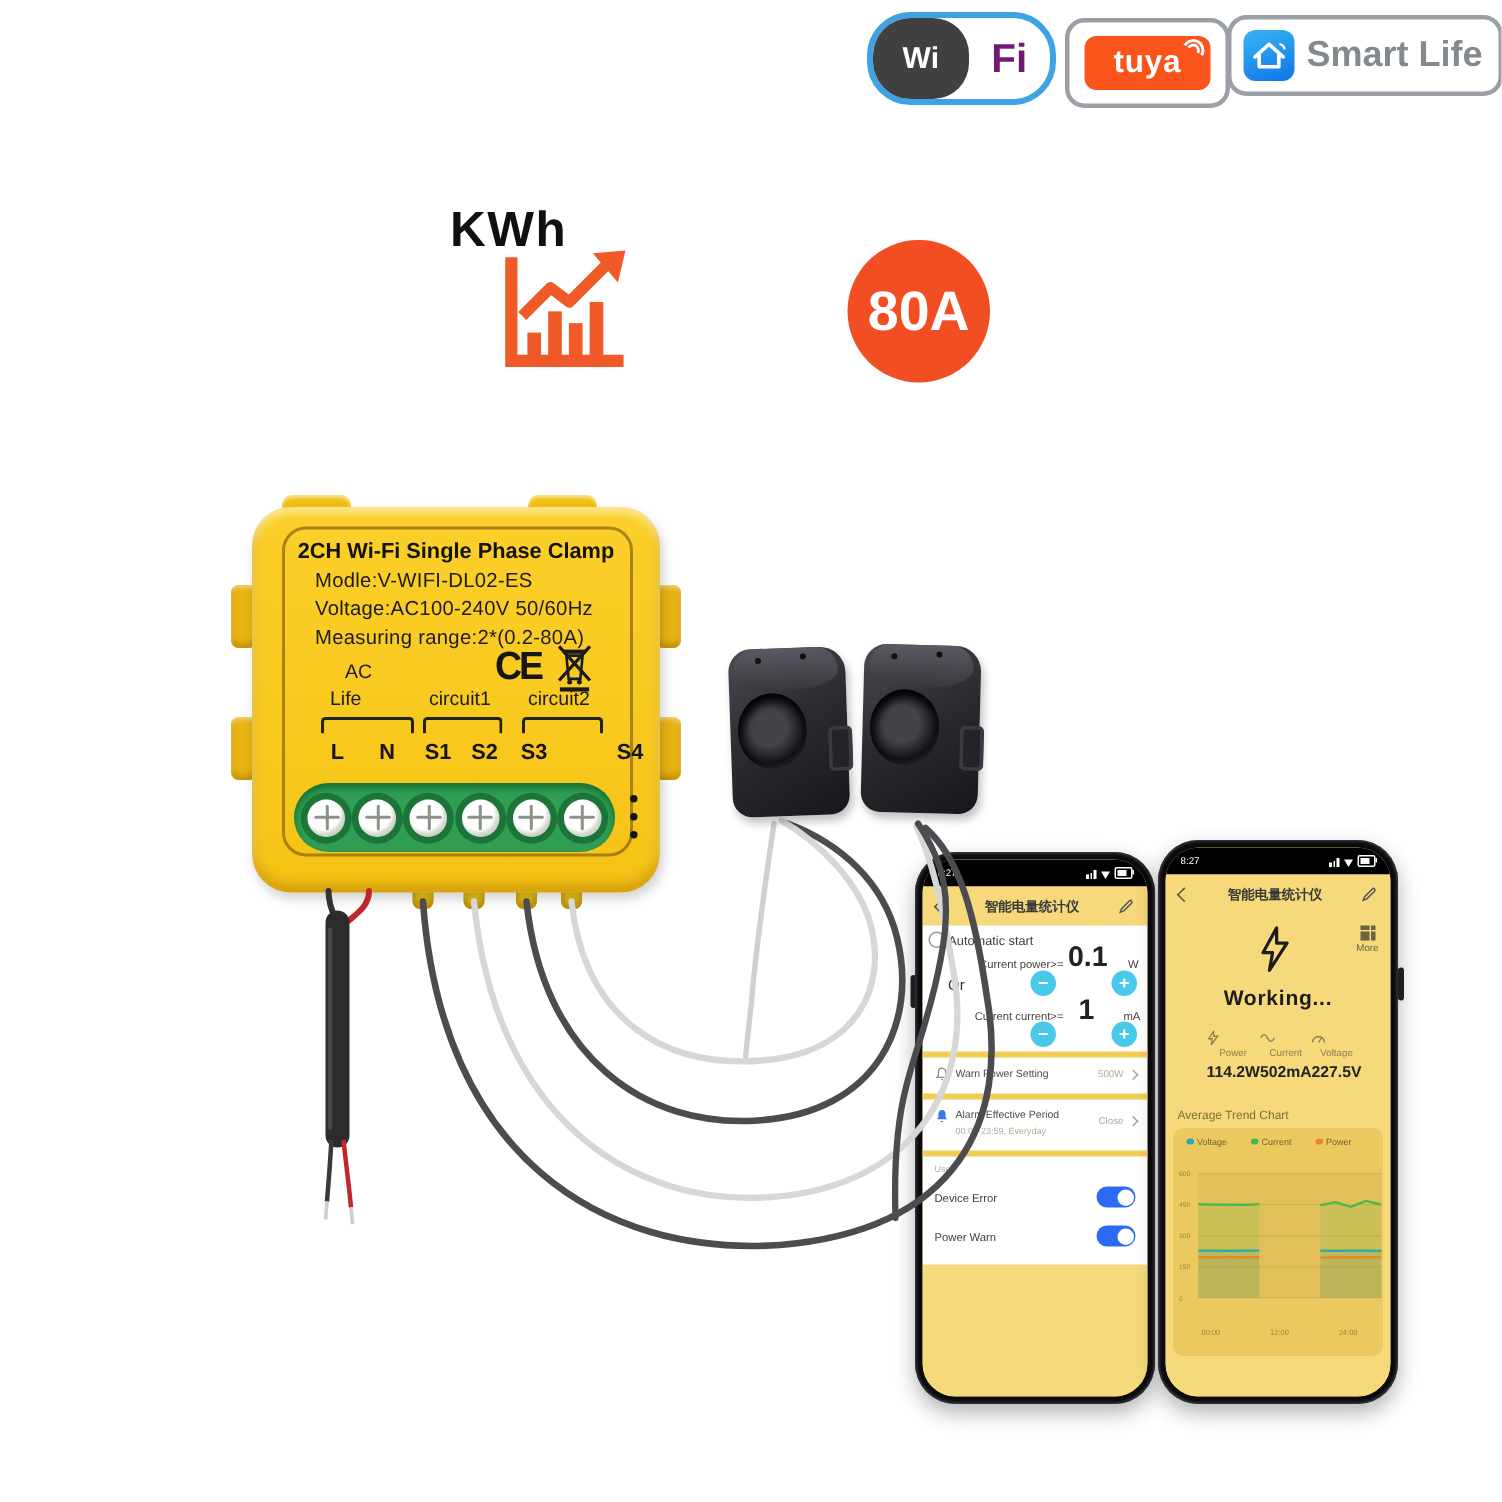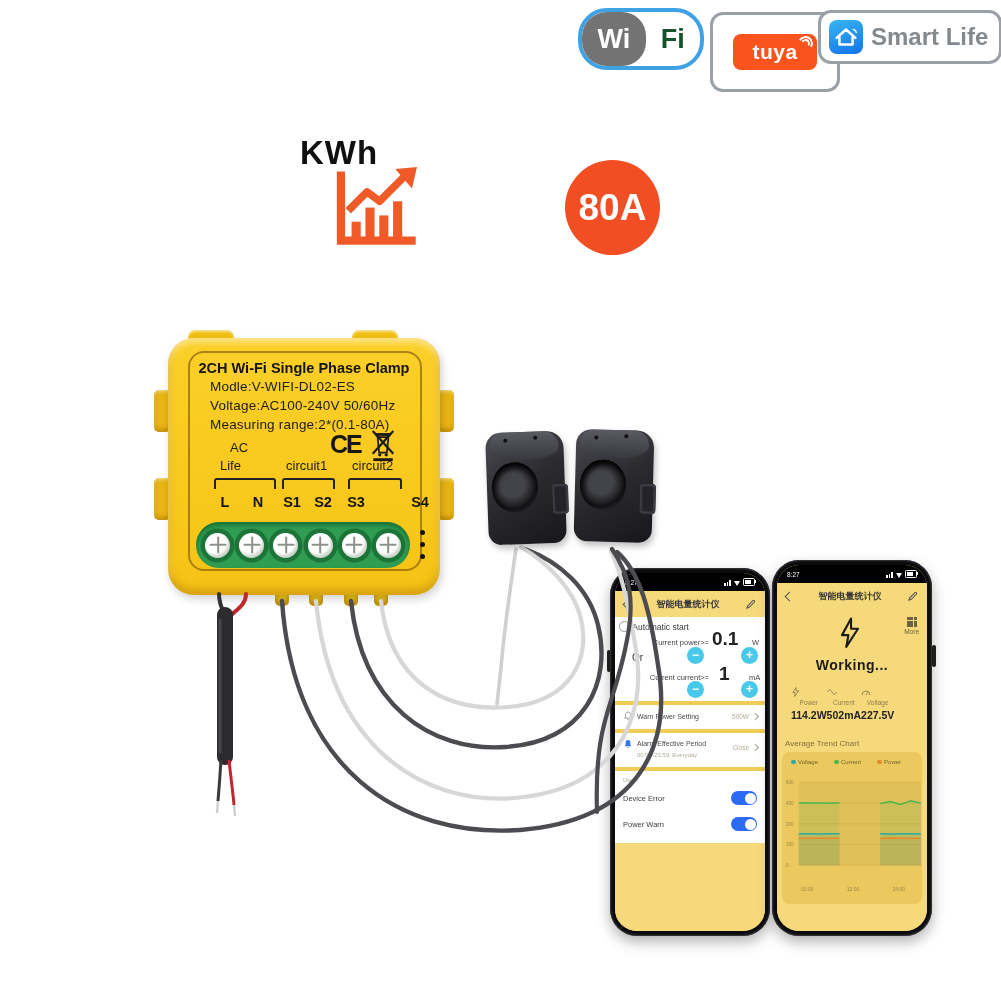"Wi" .wifi-left { background: #737373 -> #404040; font-size: 27px -> 20px }
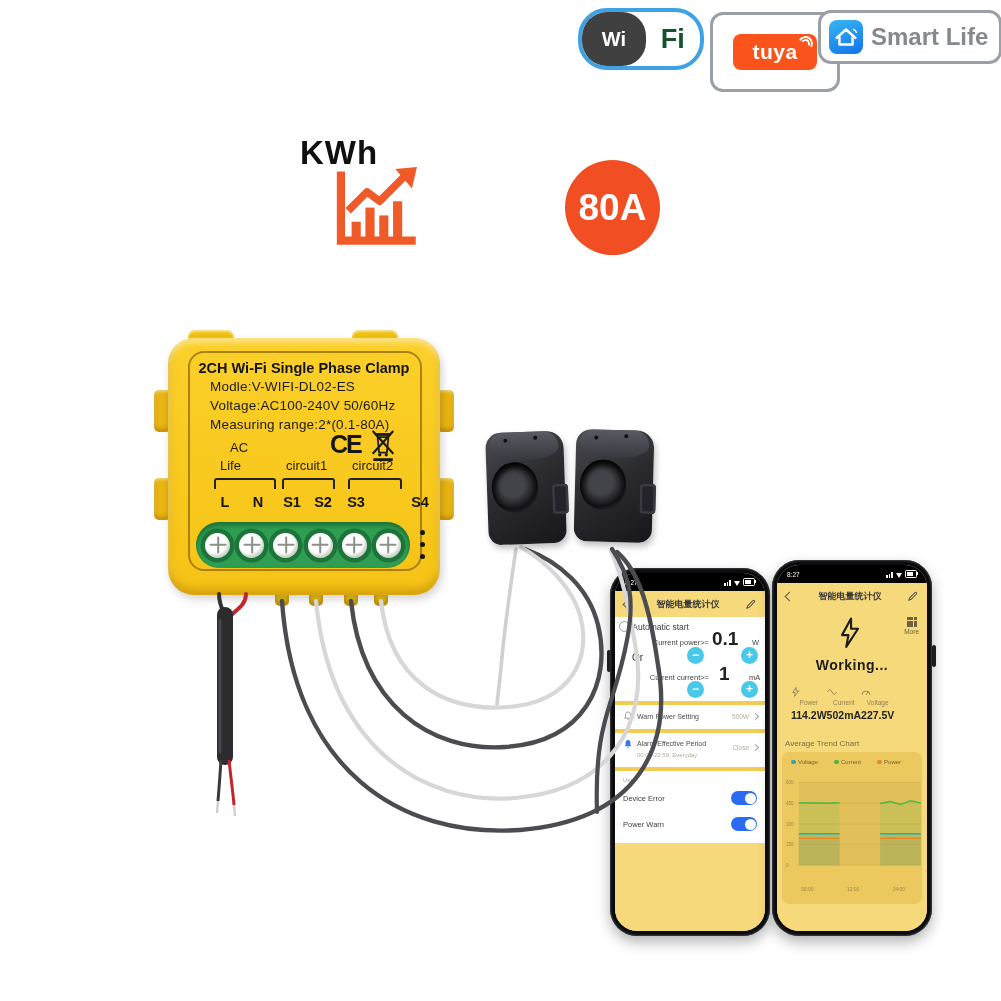"Fi" .wifi-right { color: #14532d -> #701a75 }
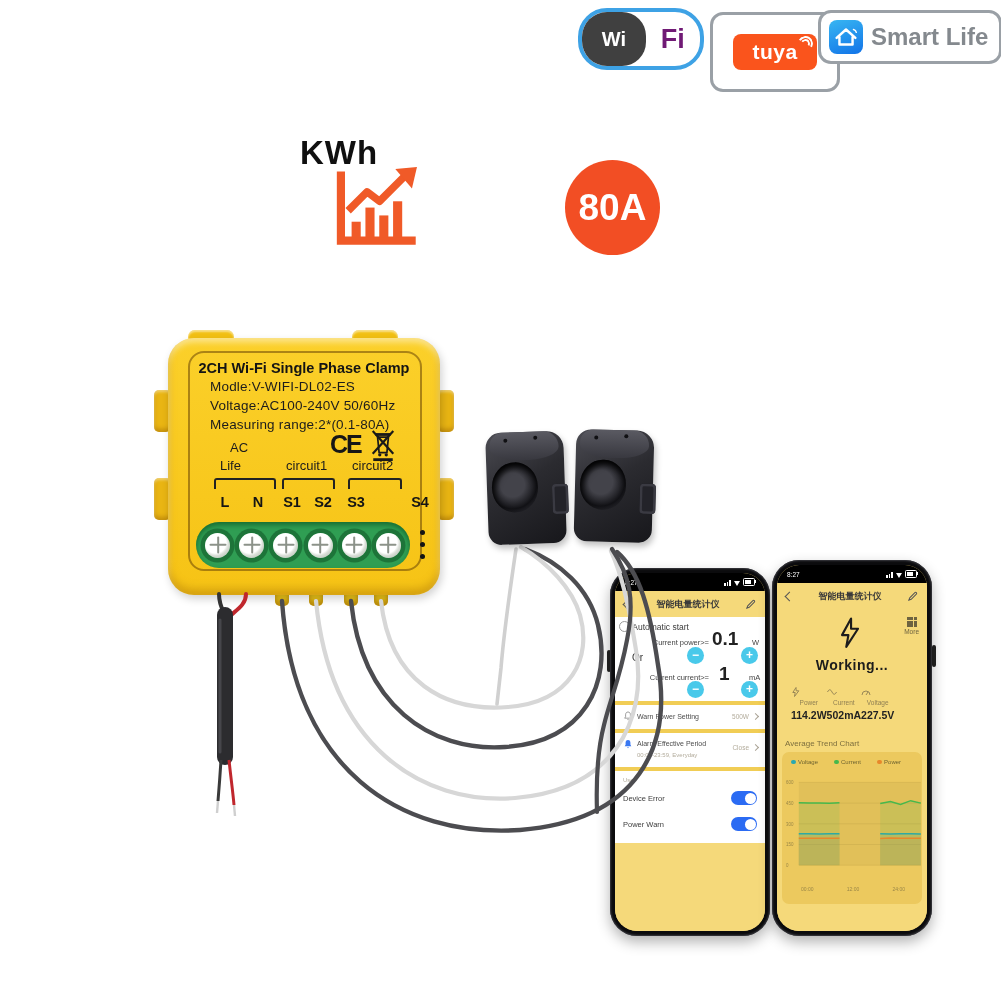"tuya" .tuya-badge { padding: 14px -> 4px }
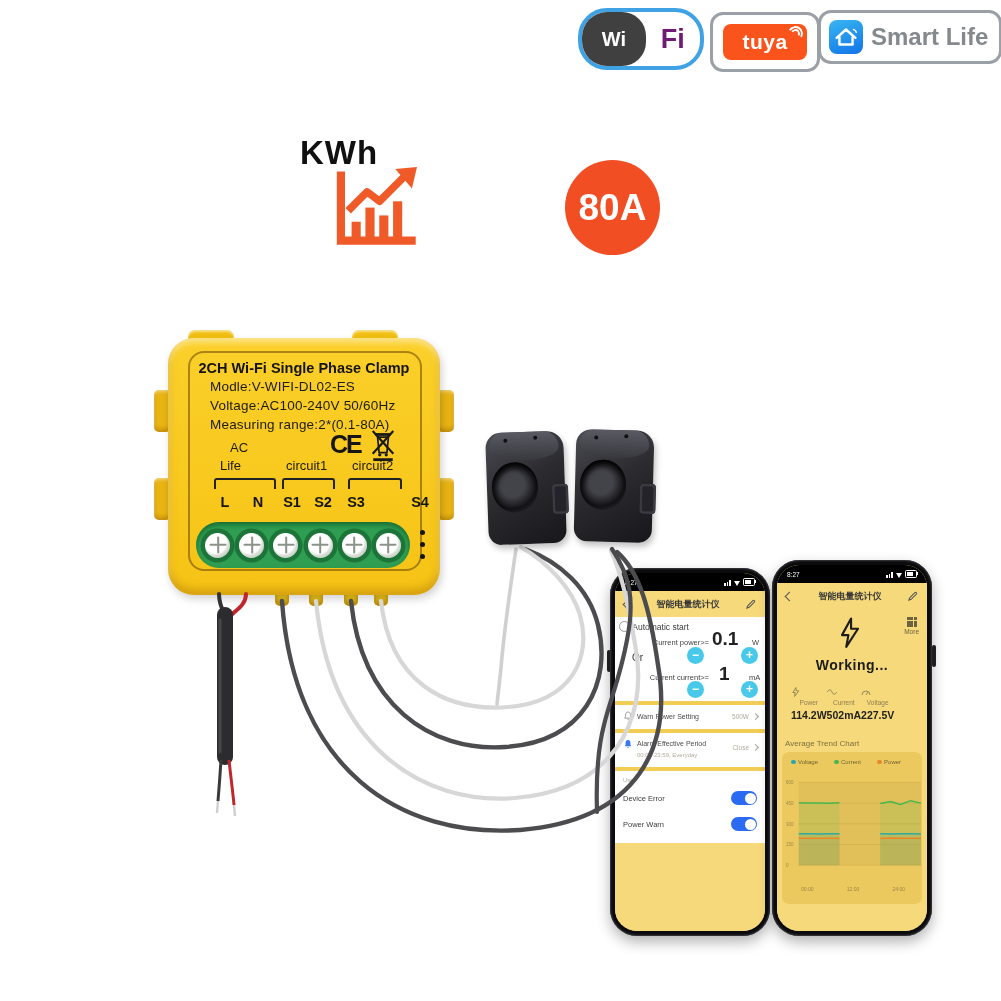"Measuring range:2*(0.1-80A)" div.abs { text: 0.1-80A -> 0.2-80A }
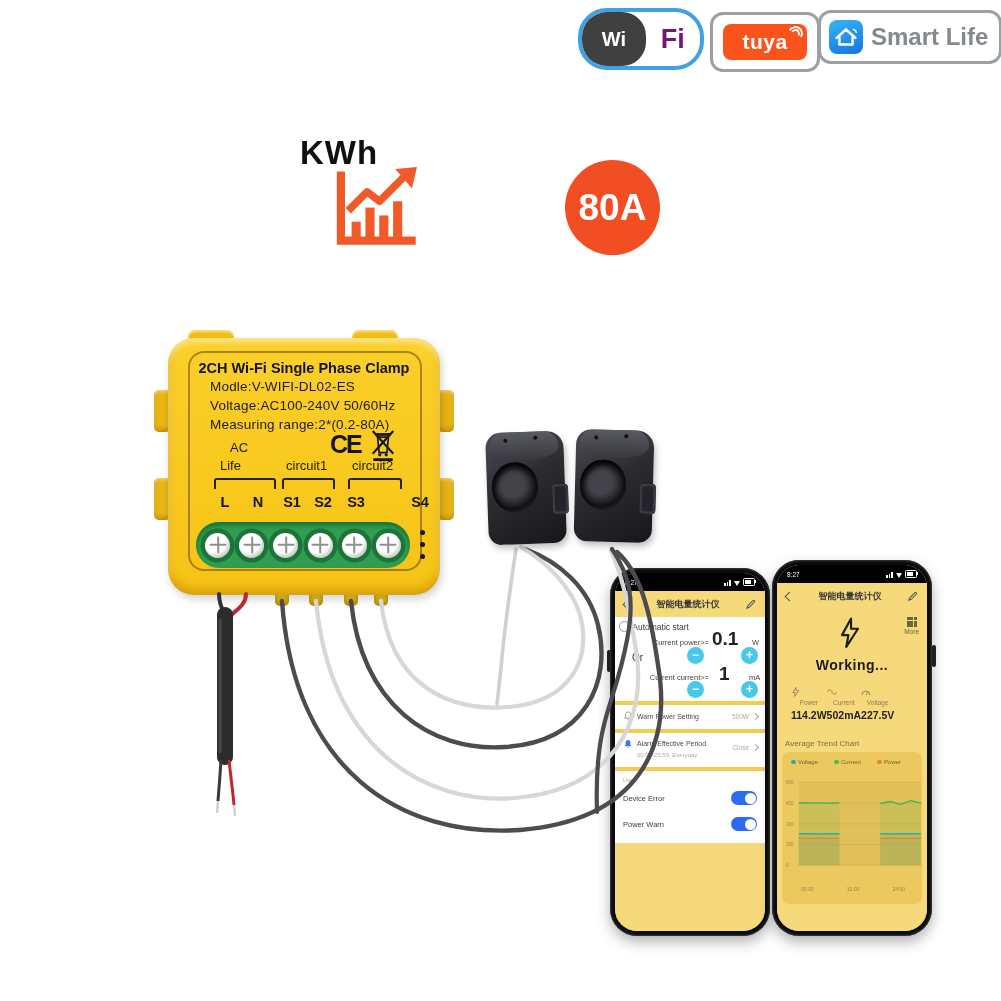"114.2W" .stats { justify-content: flex-start -> center; left: 14px -> 4px }
